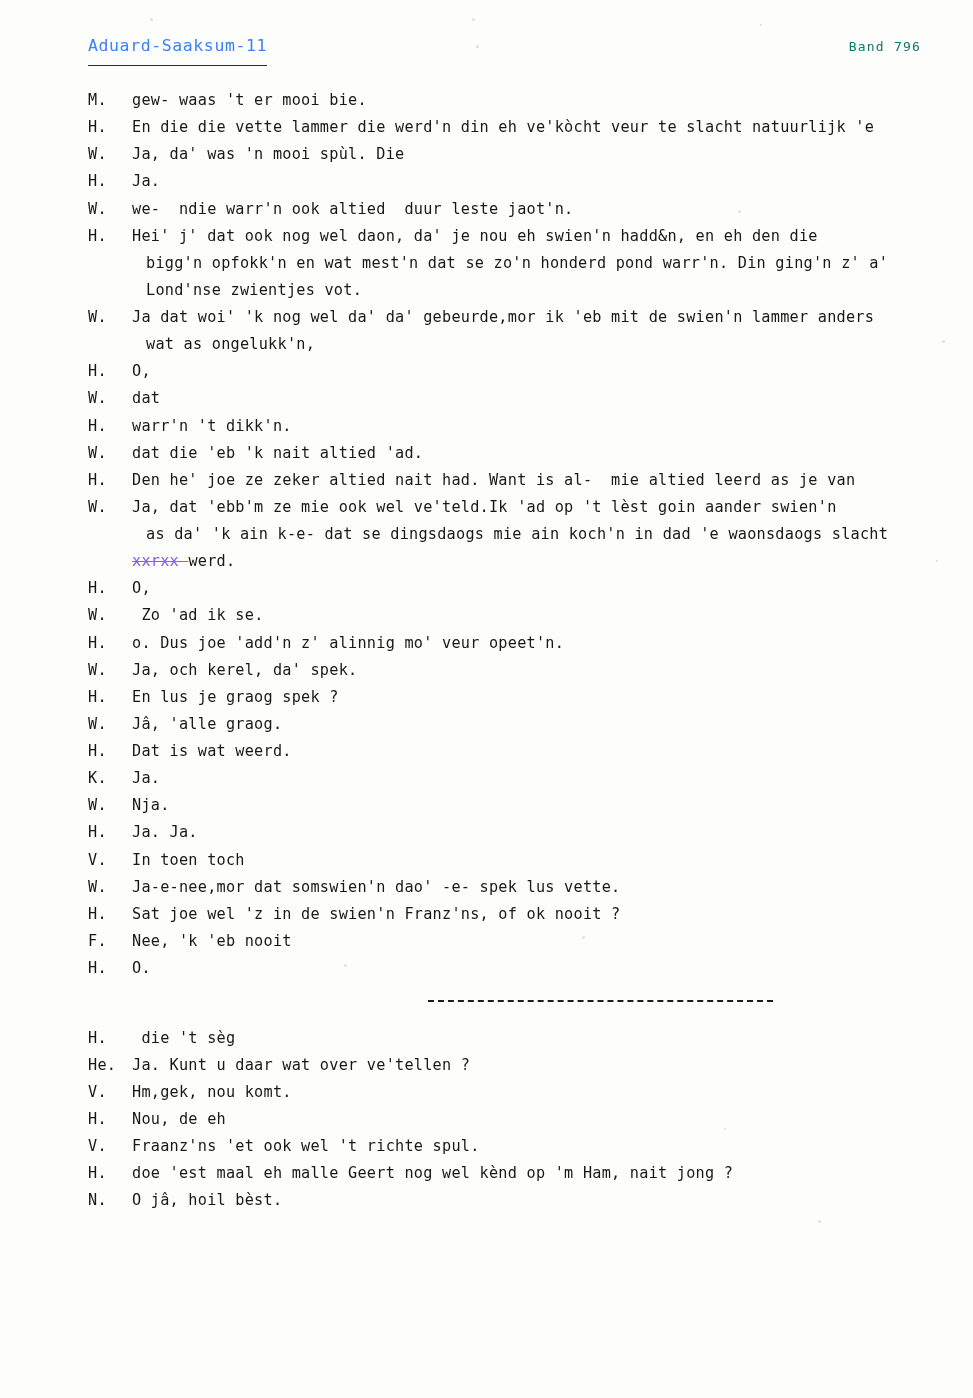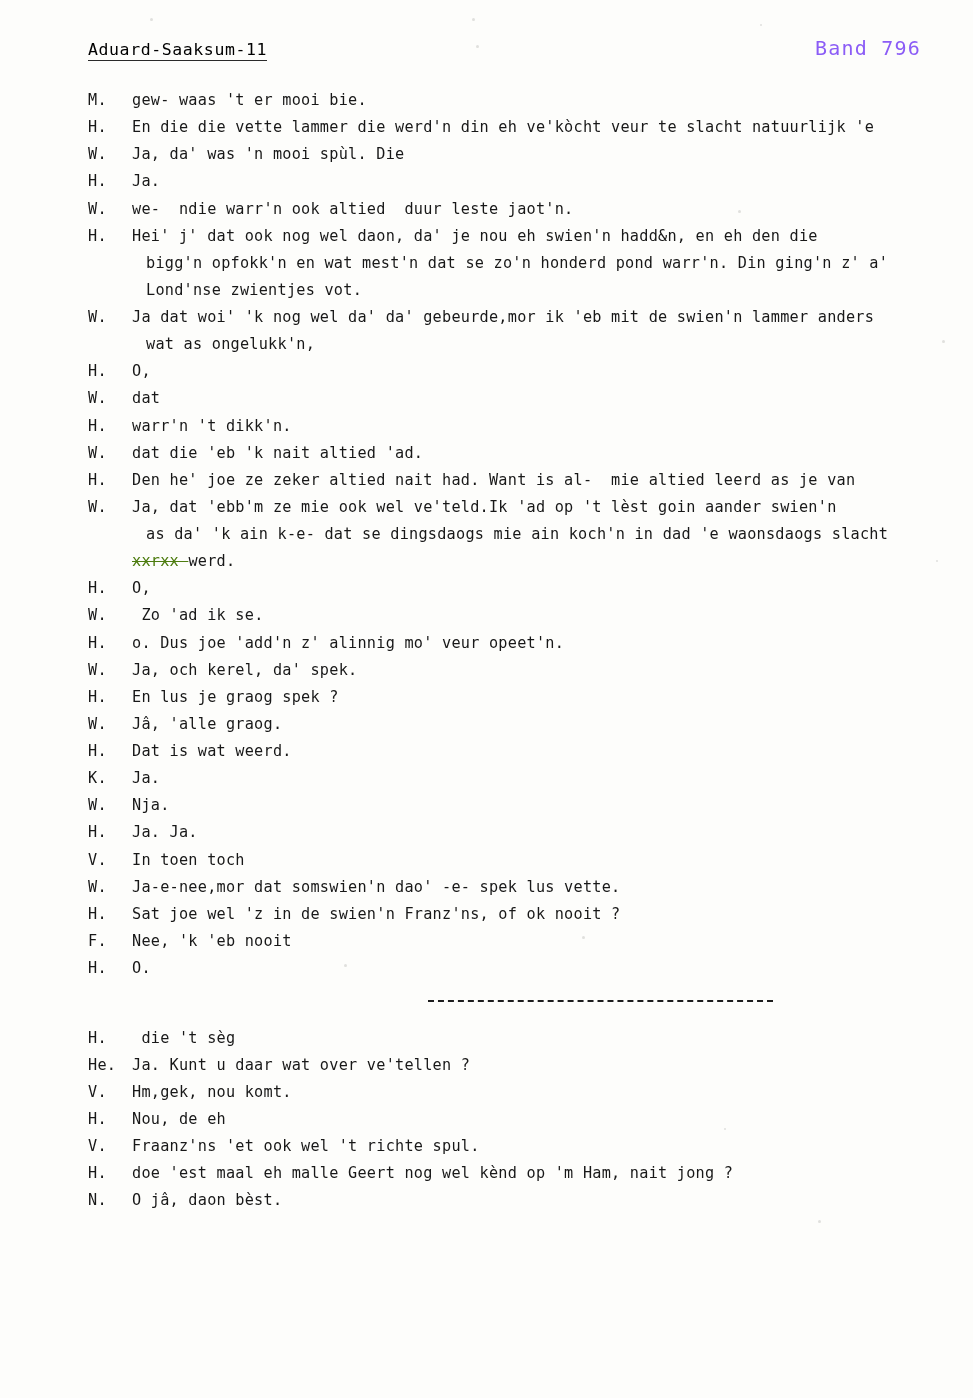"Aduard-Saaksum-11" .header .doc-id { color: #000000 -> #3b82f6; padding-bottom: 1px -> 10px }
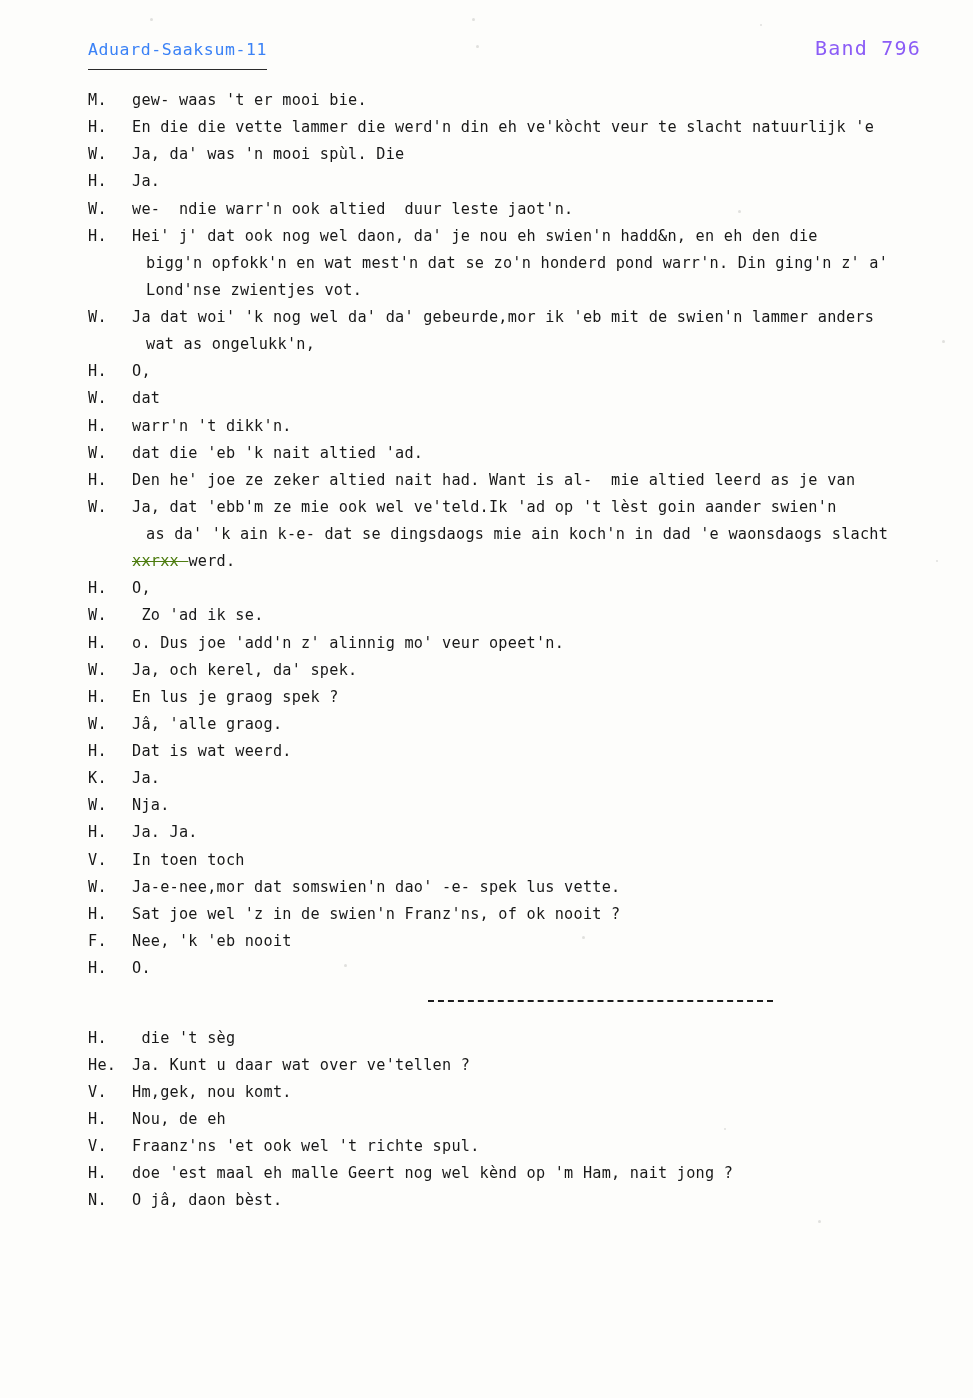"Band 796" .header .band { color: #8b5cf6 -> #0f766e; font-size: 20px -> 13px }
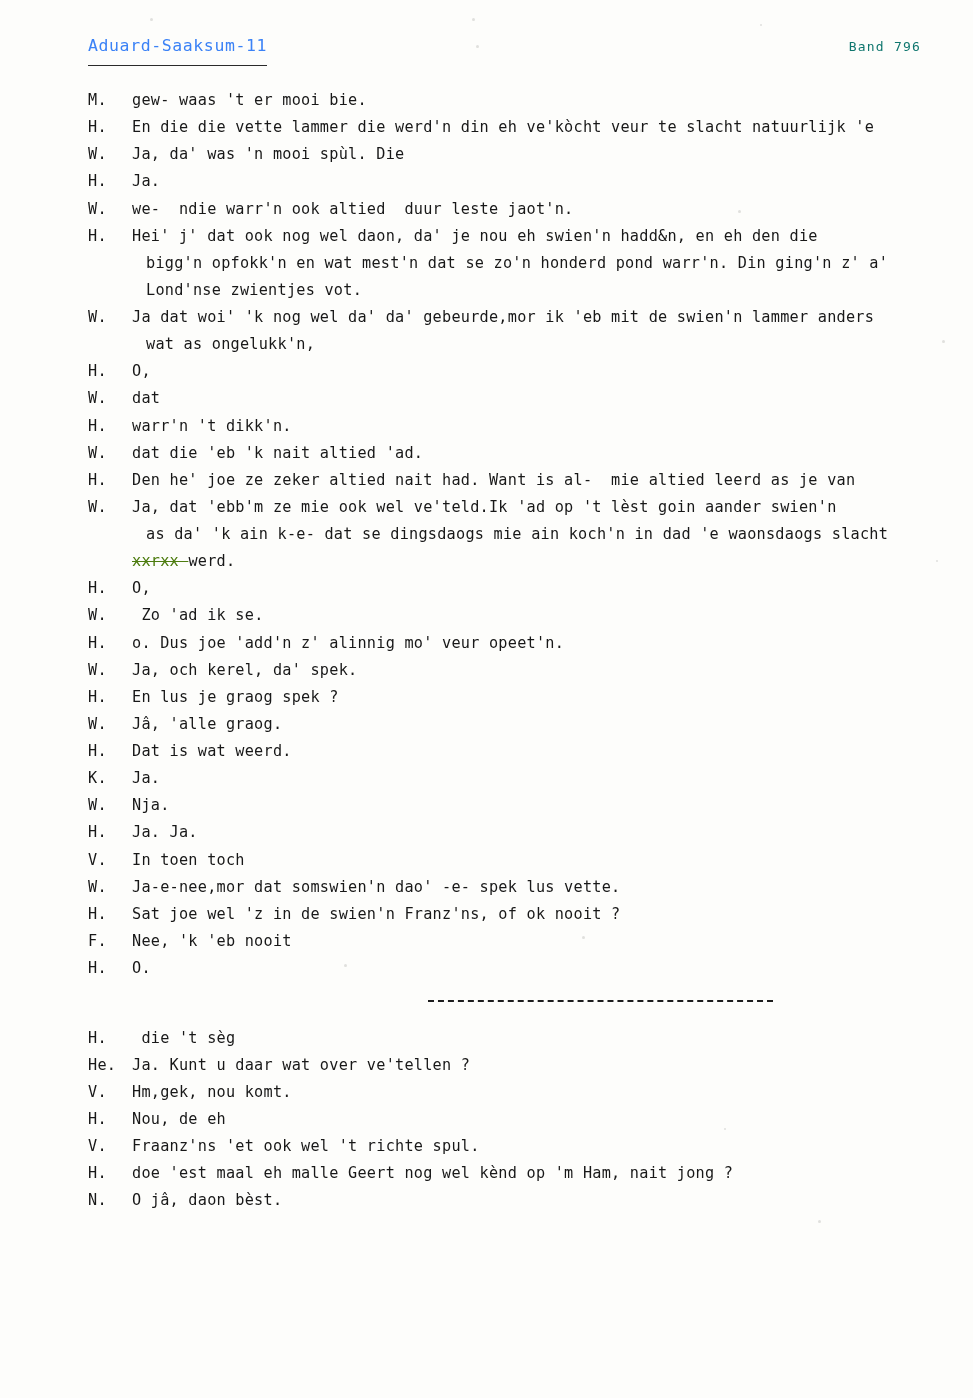"xxrxx" .strike .txt em { color: #4d7c0f -> #8b5cf6 }
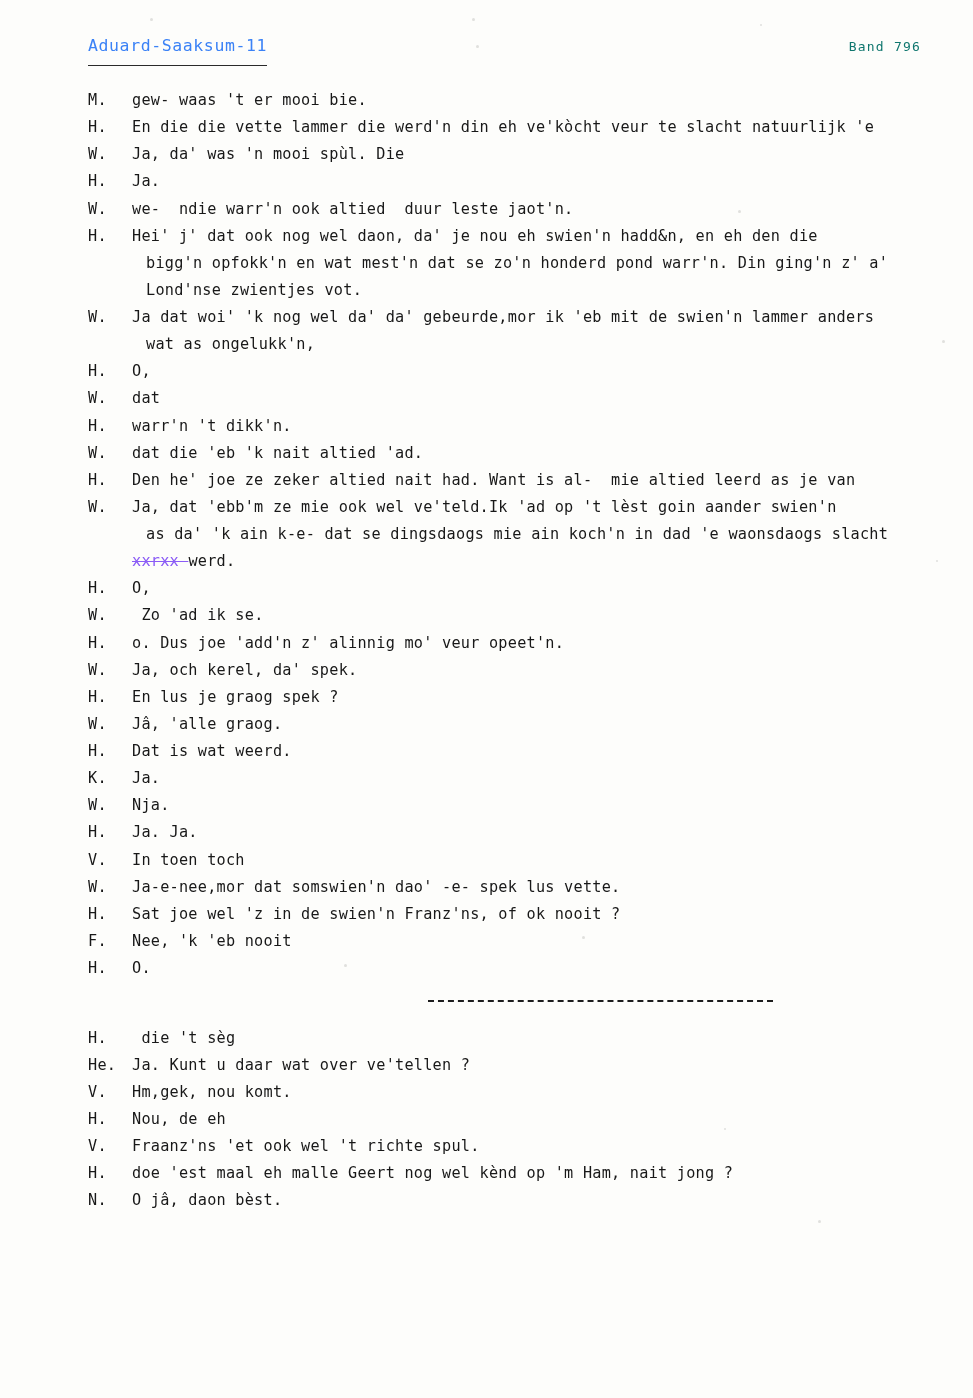"O jâ, daon bèst." div.txt { text: daon -> hoil }
